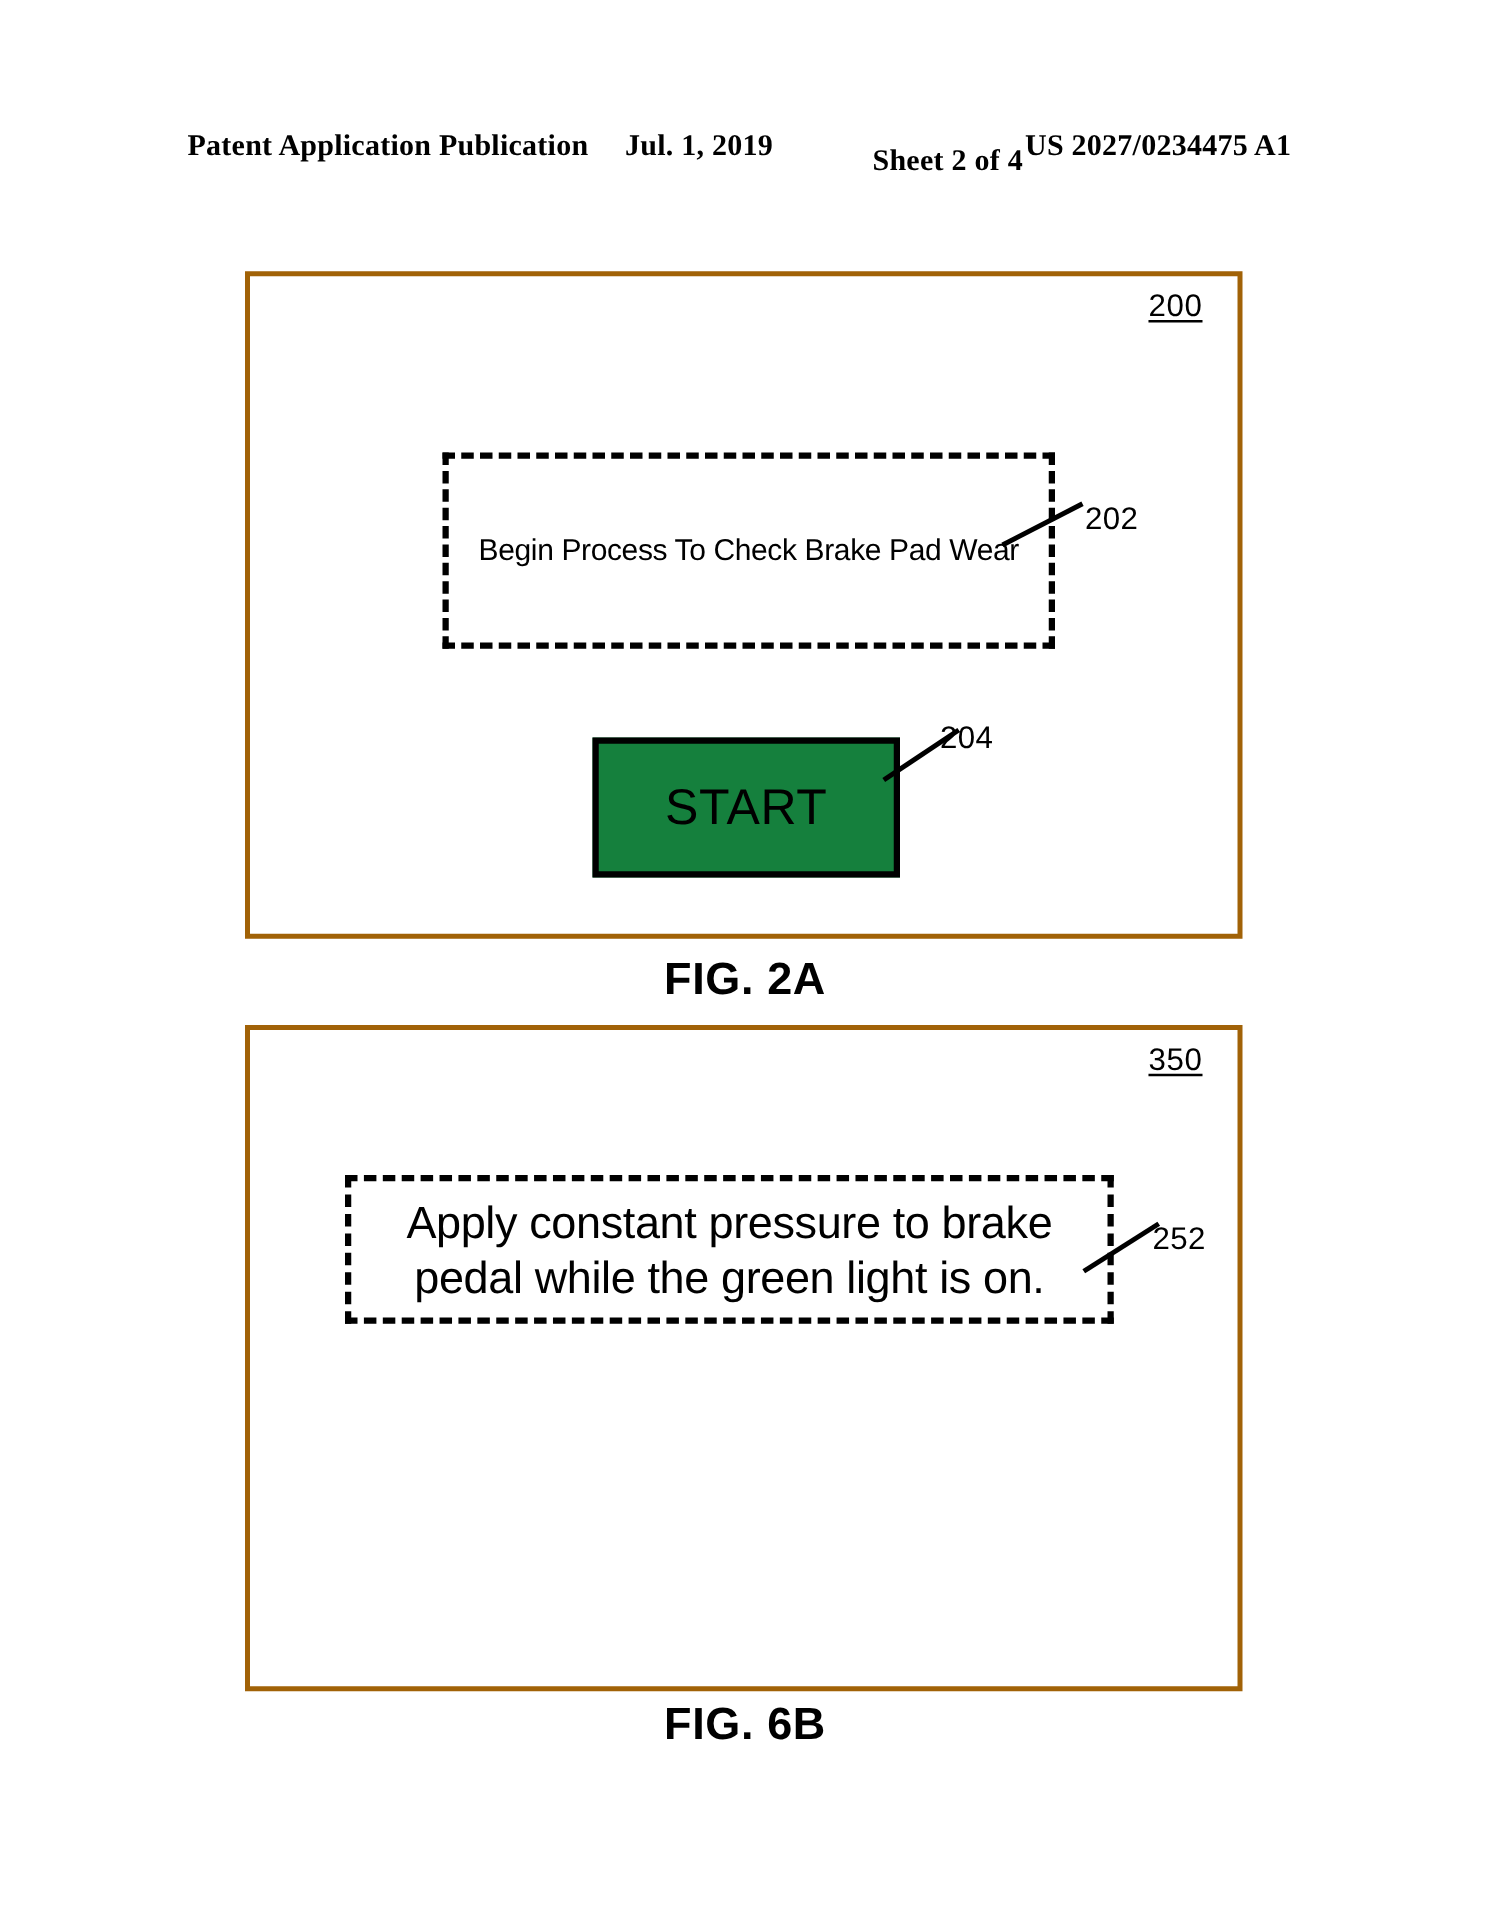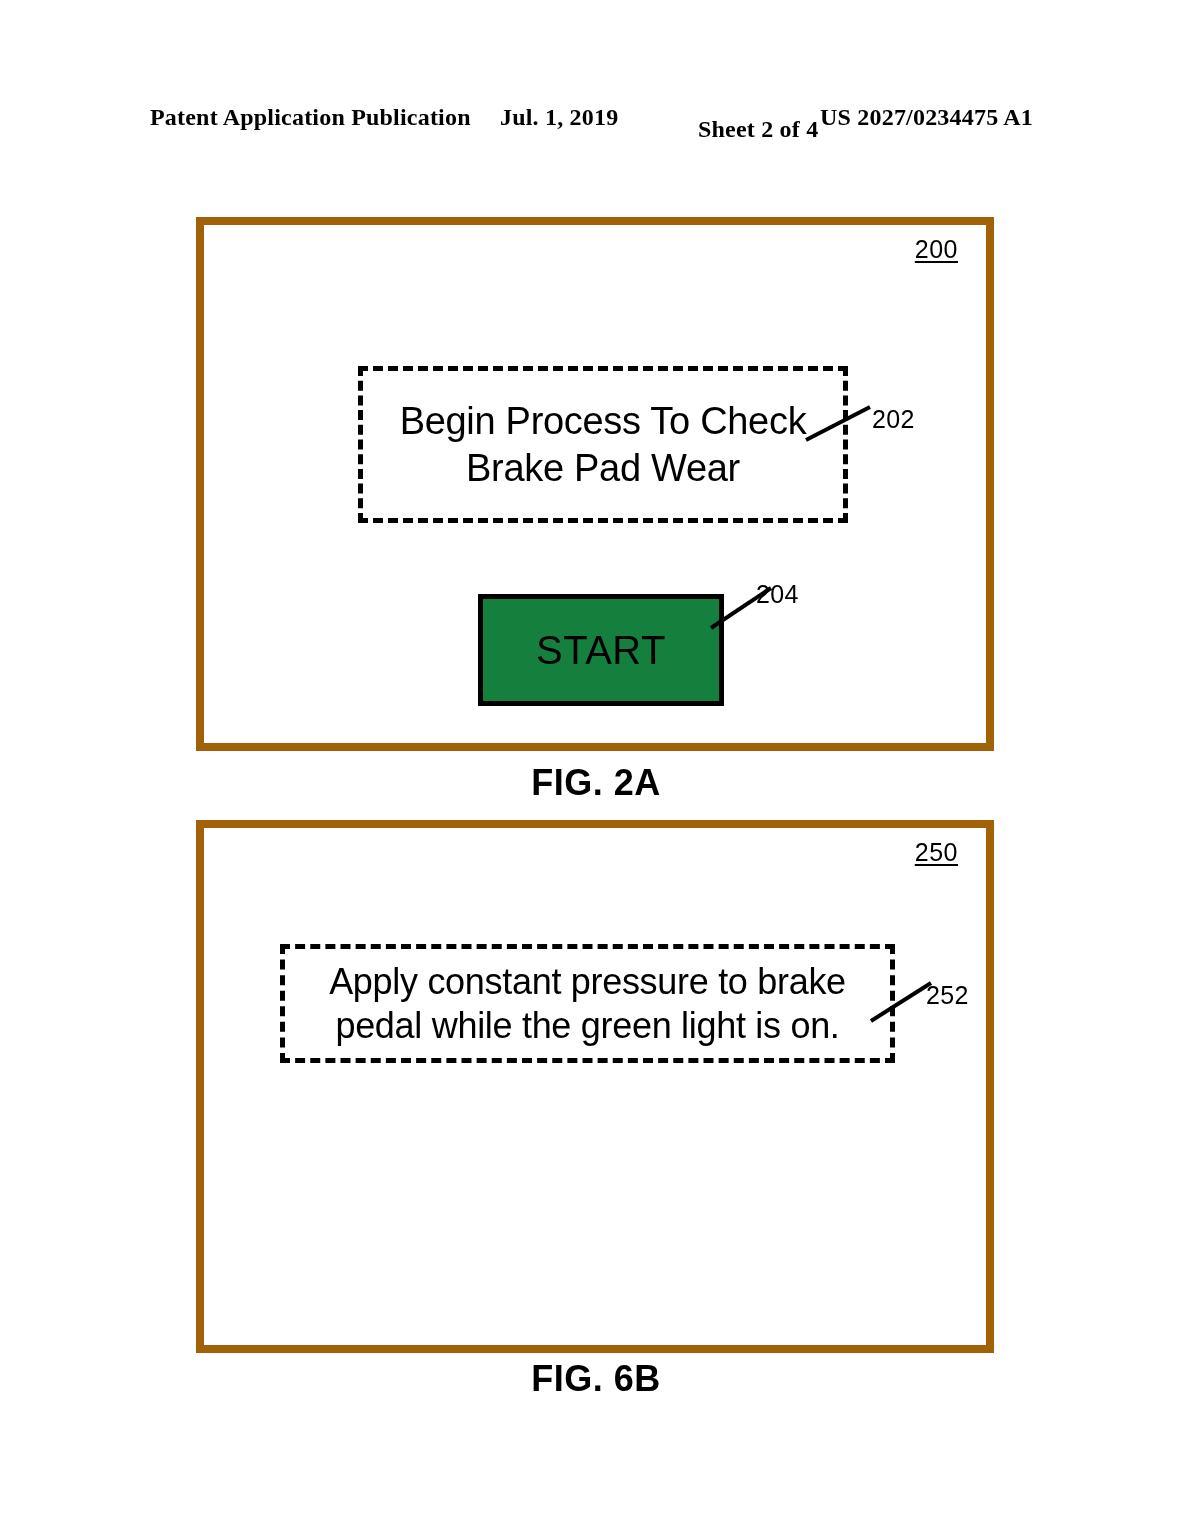"200" .fig-frame { border: 8px solid #a16207 -> 4px solid #a16207 }
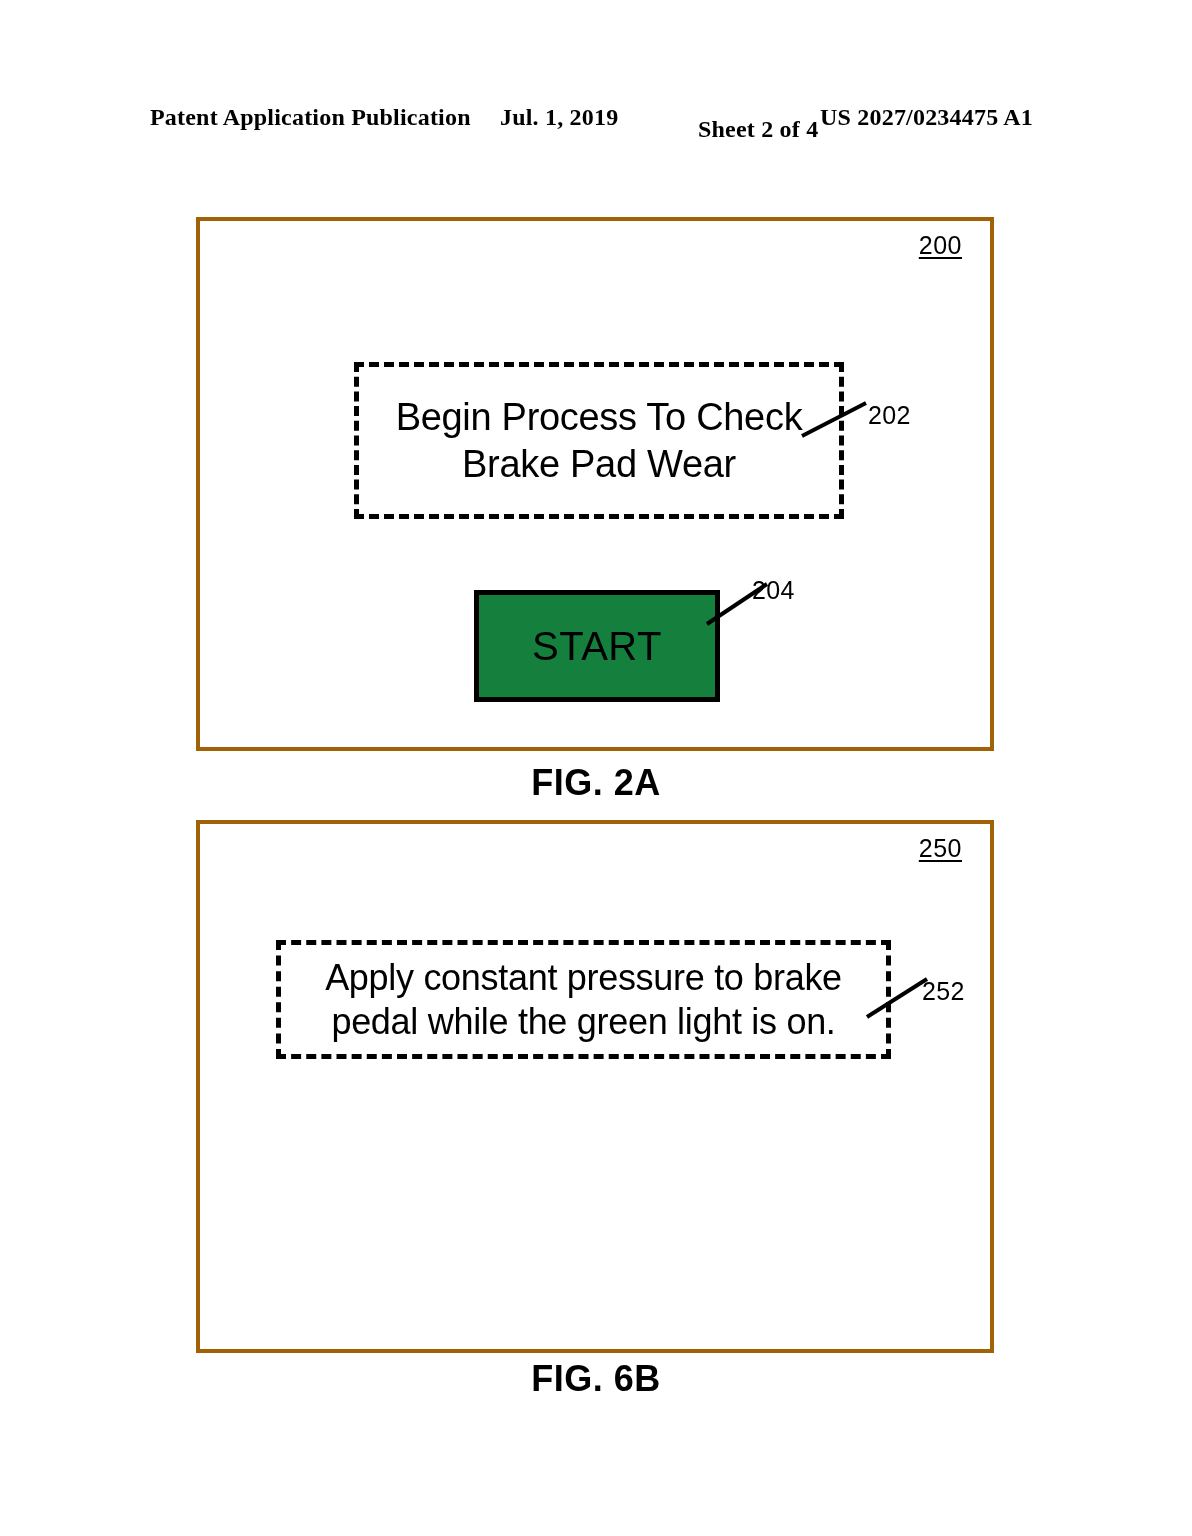"Begin Process To Check Brake" #box-202 .box-text { font-size: 38px -> 24px }
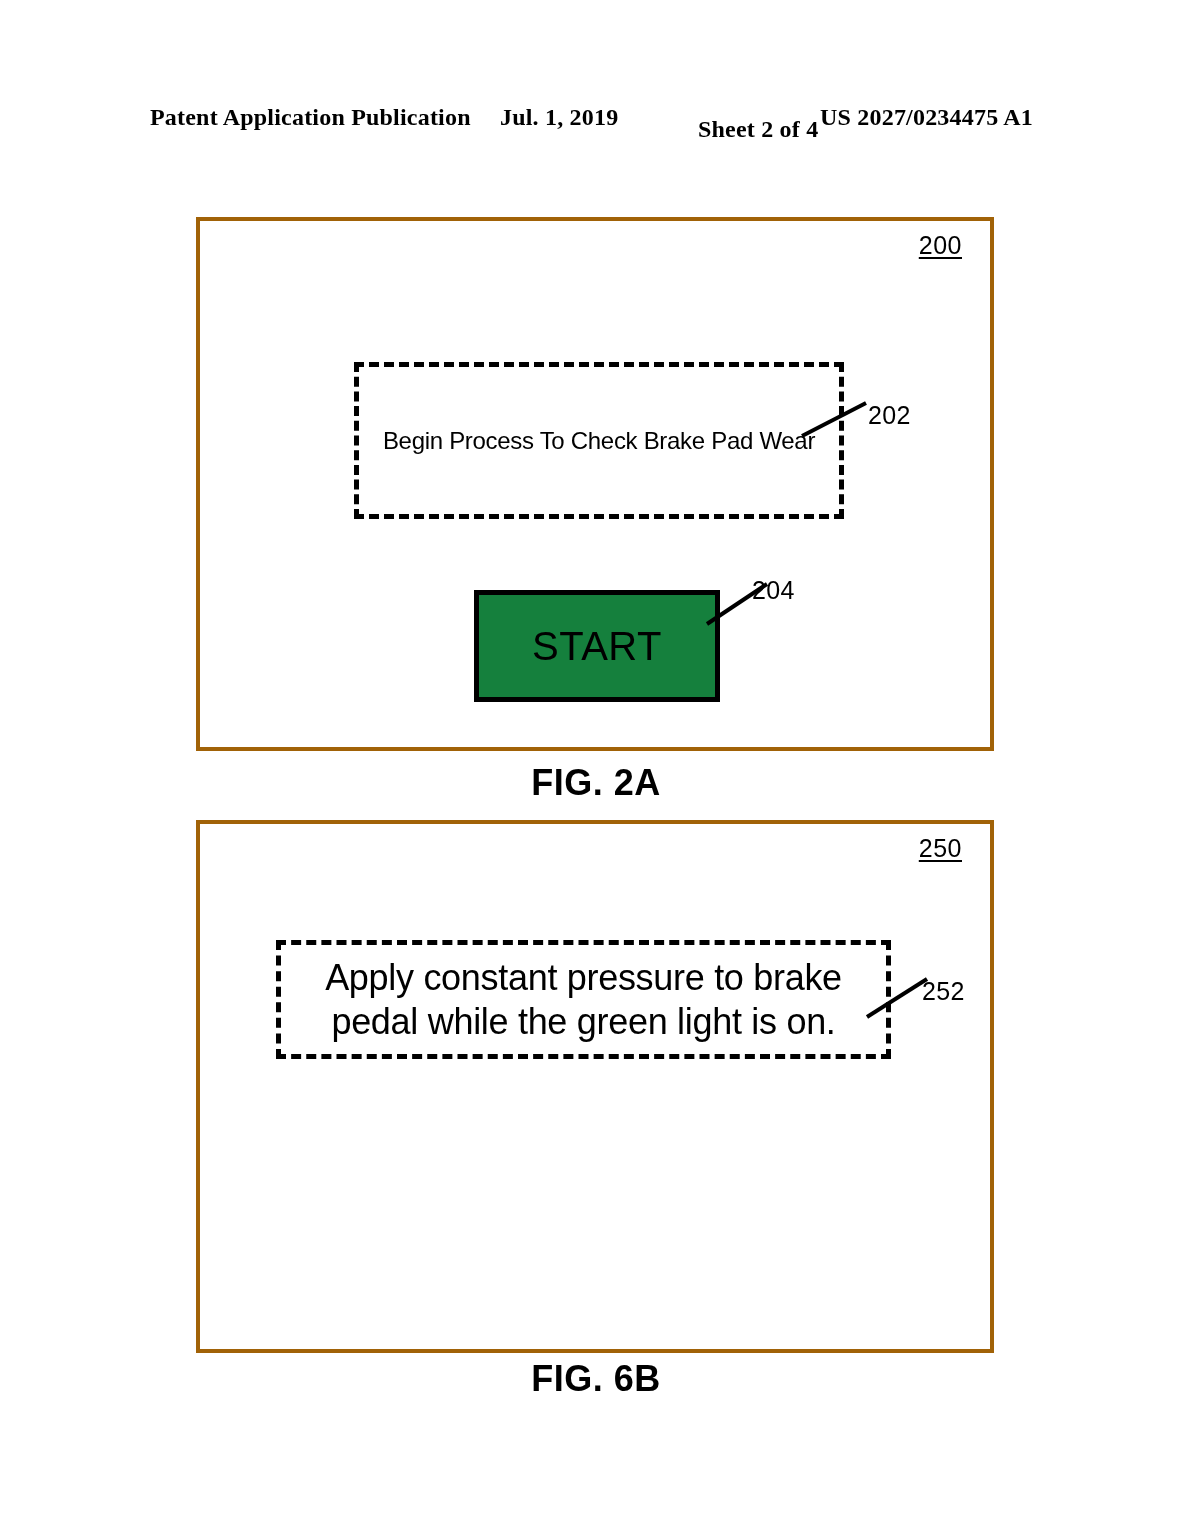"250" span.frame-ref { text: 250 -> 350 }
